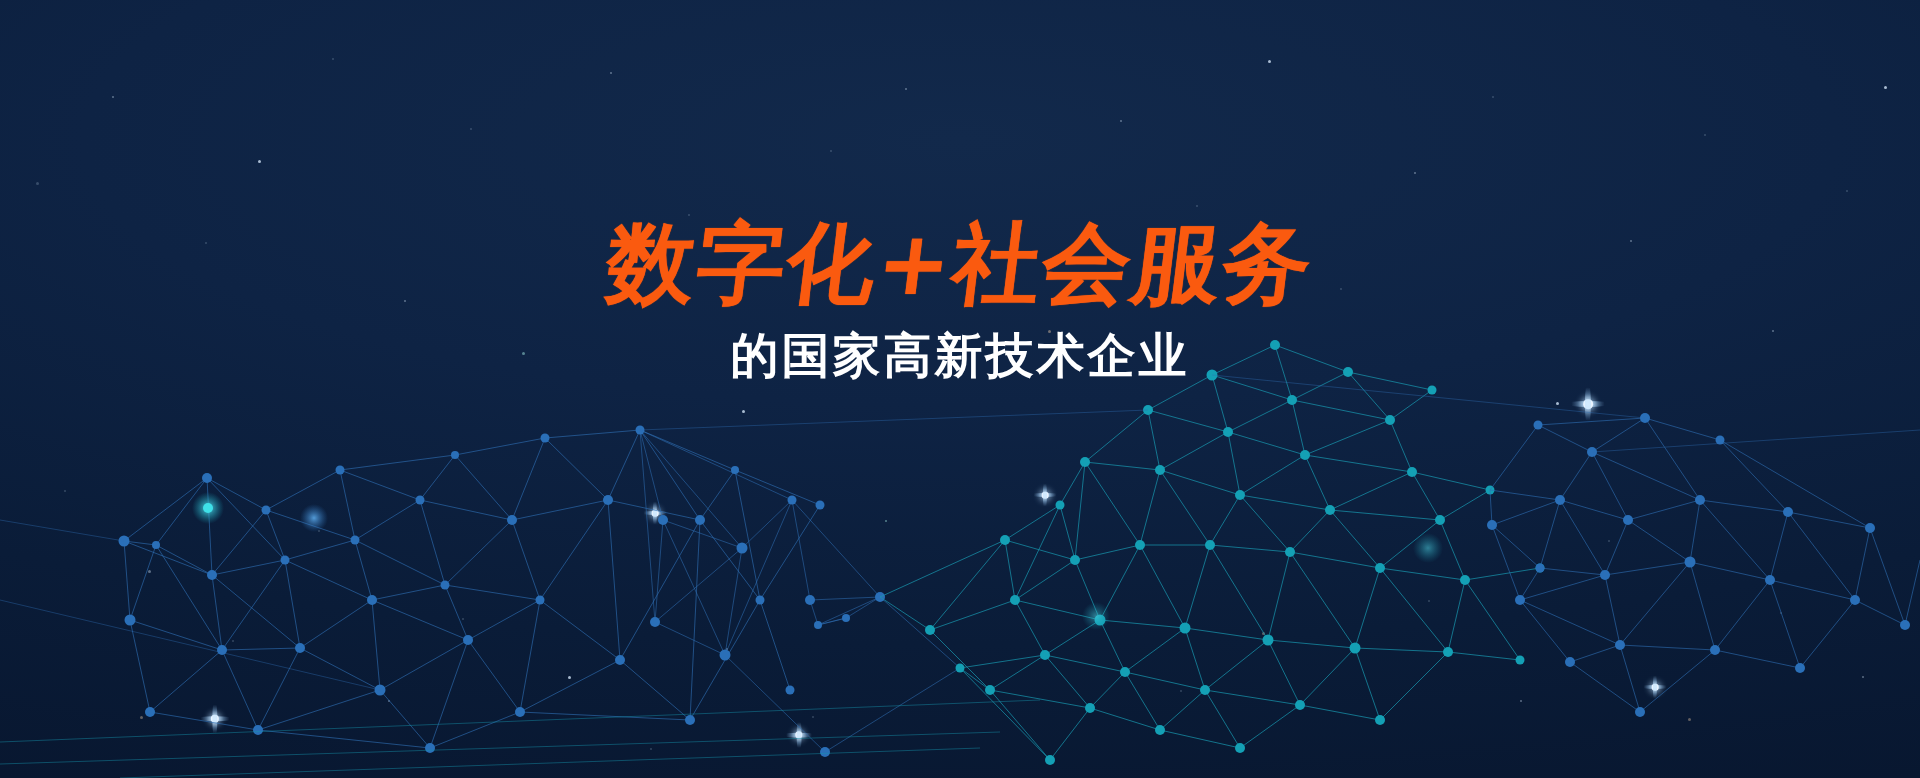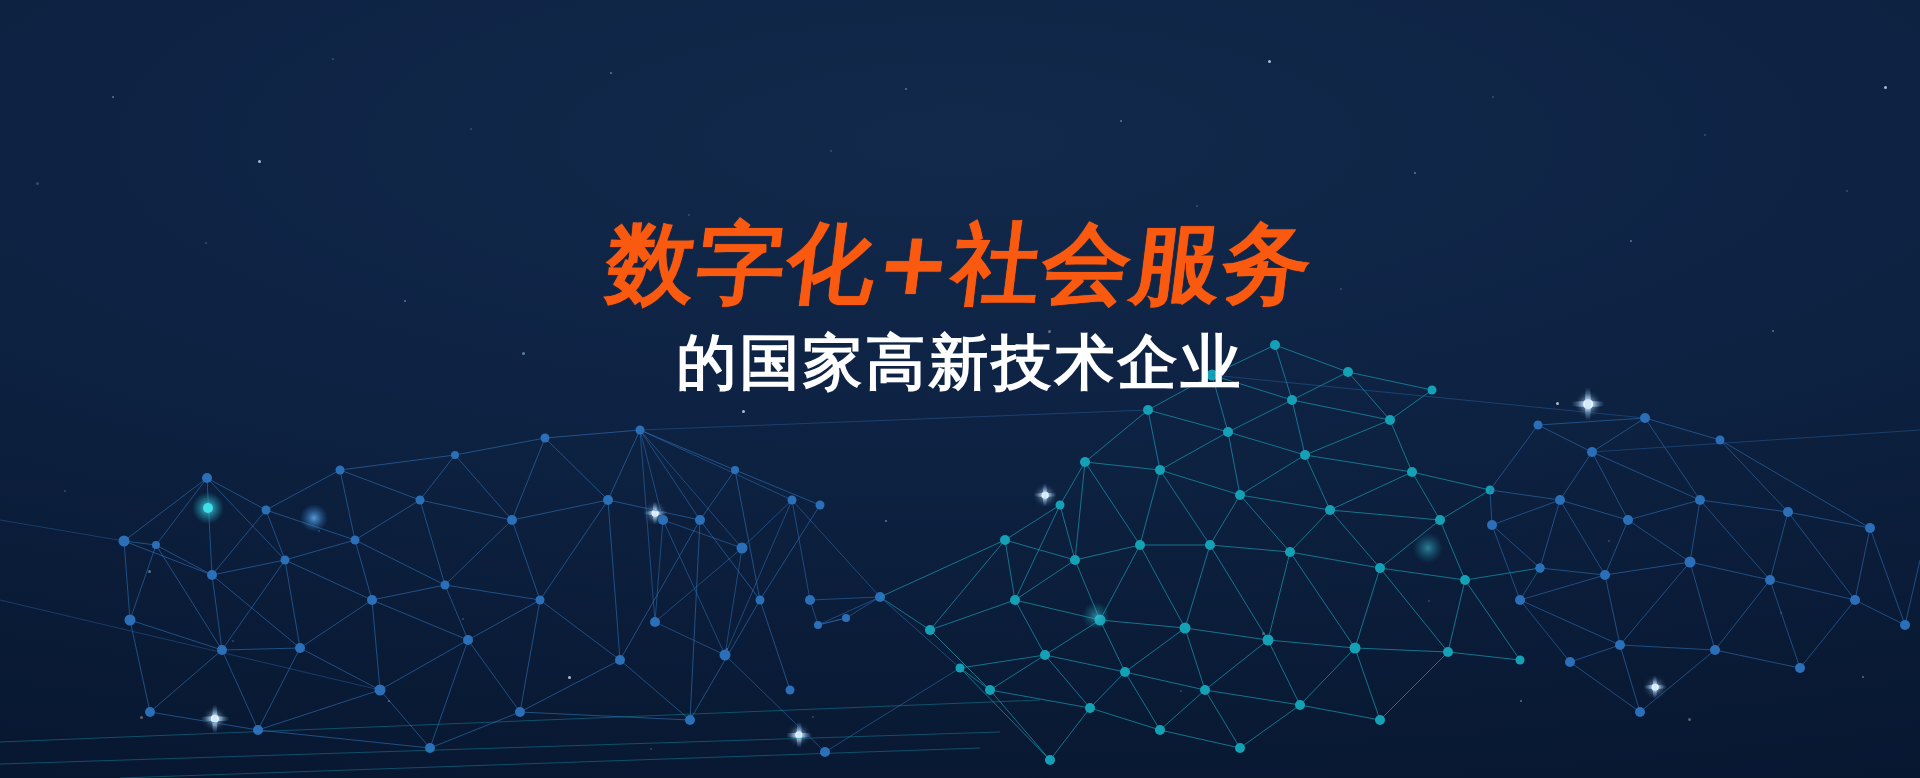"的国家高新技术企业" .subhead { font-size: 60px -> 48px }
